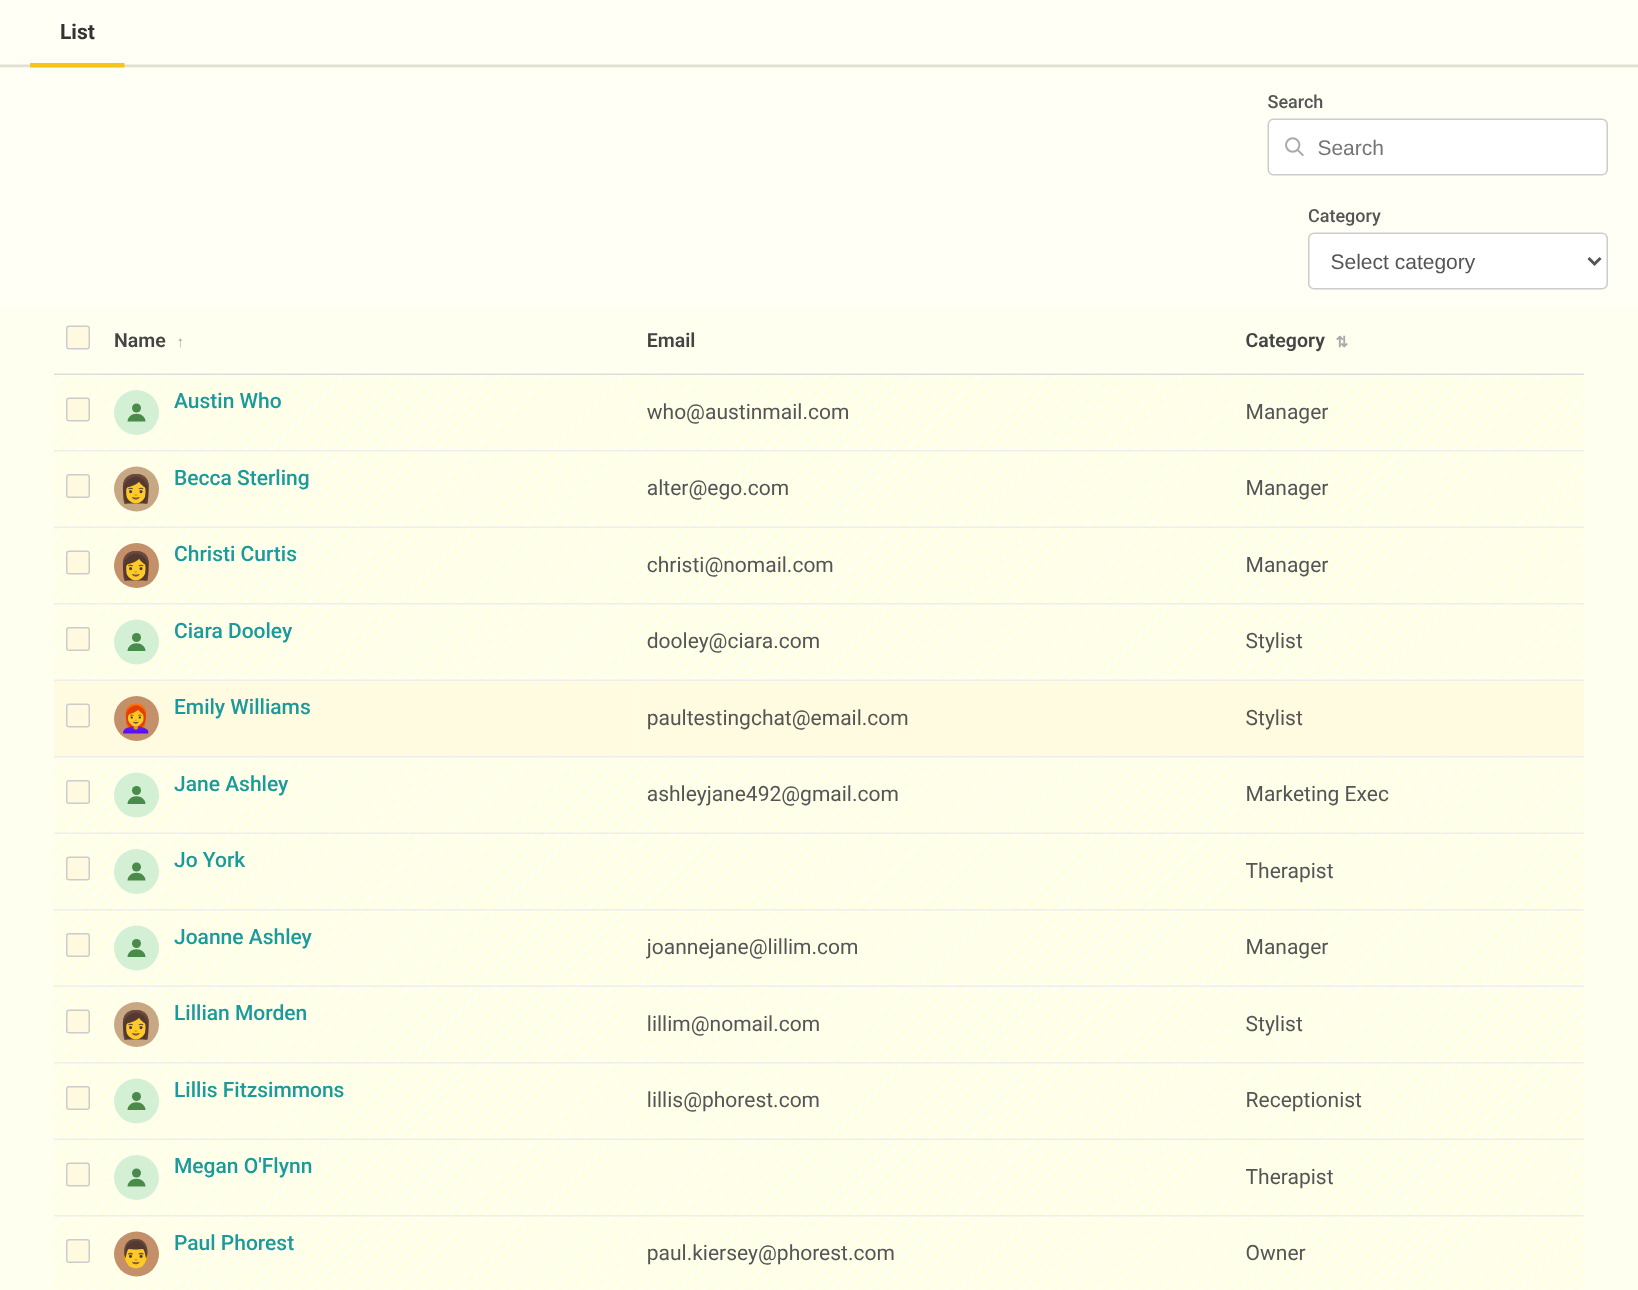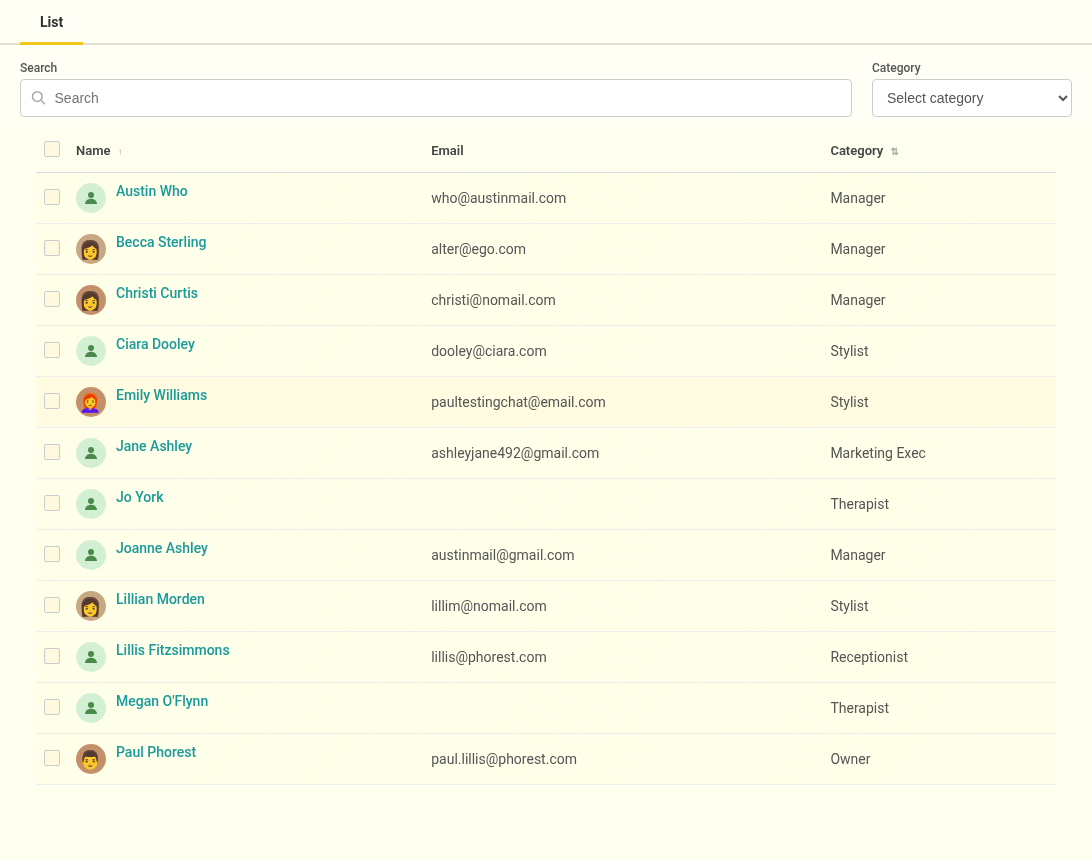"Search" .search-bar { flex-direction: none -> column }
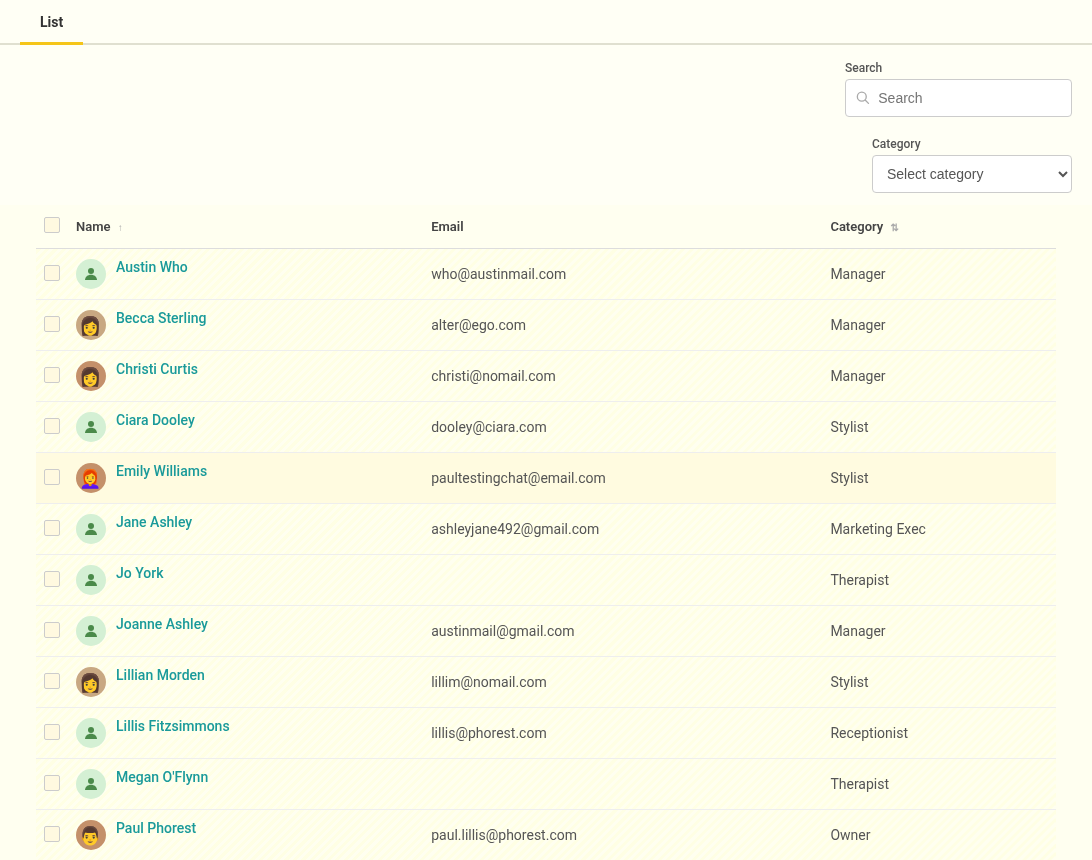"austinmail@gmail.com" td.email-cell { text: austinmail@gmail.com -> joannejane@lillim.com }
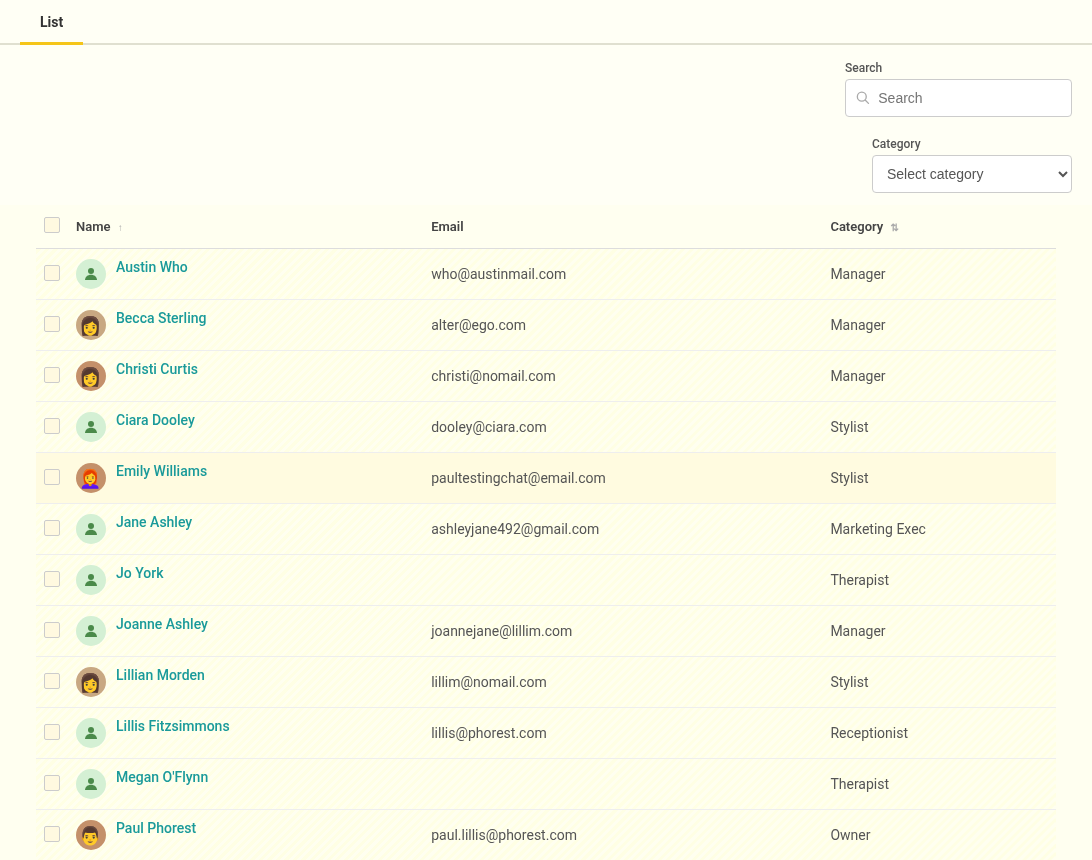"paul.lillis@phorest.com" td.email-cell { text: paul.lillis@phorest.com -> paul.kiersey@phorest.com }
